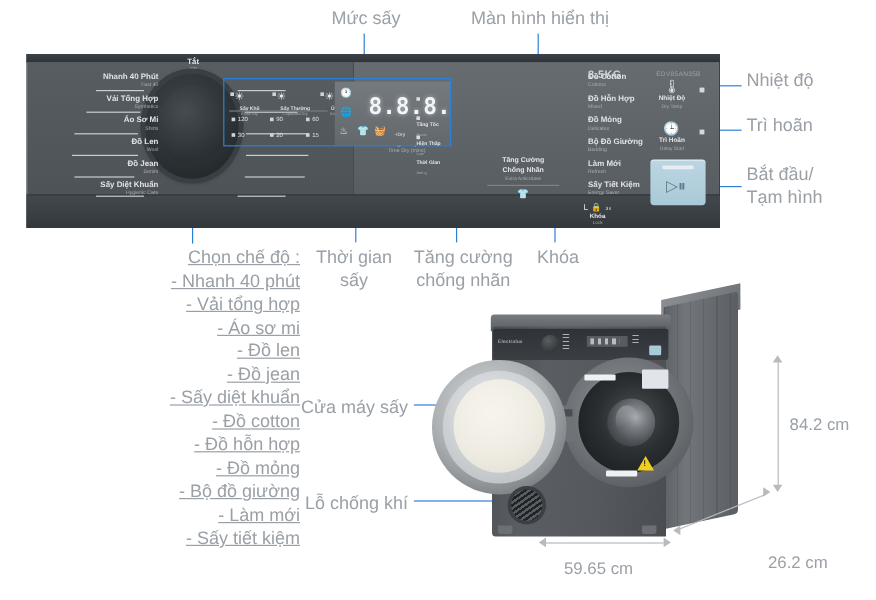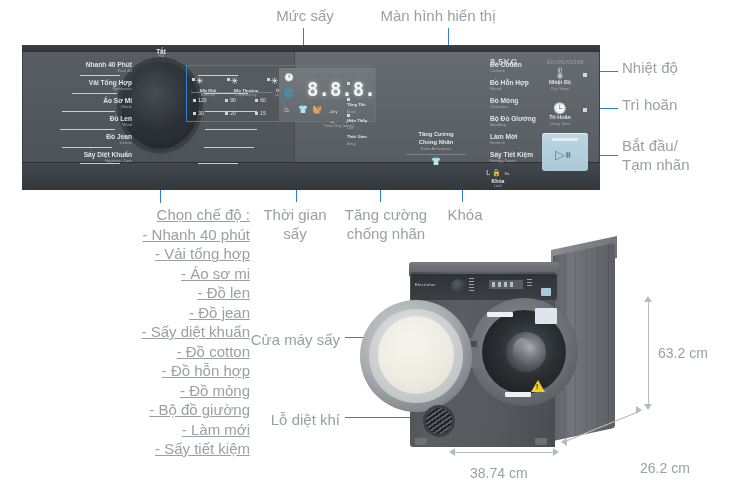"Màn hình hiển thị" div.anno { left: 348px -> 360px }
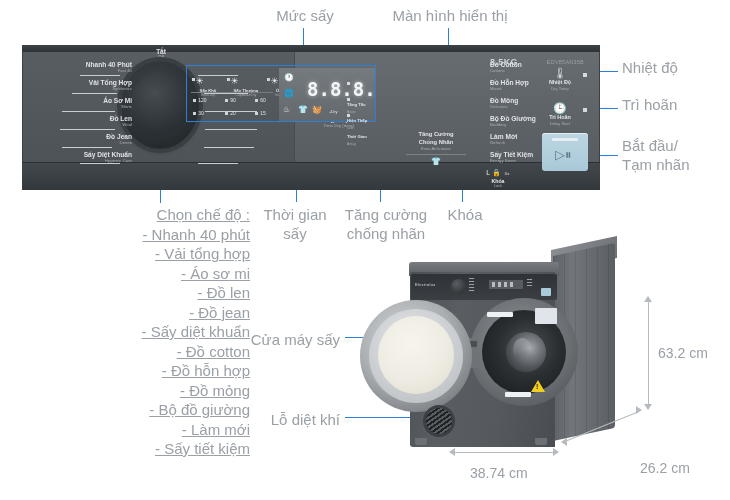"Bắt đầu/" div.anno { text: nhãn -> hình }
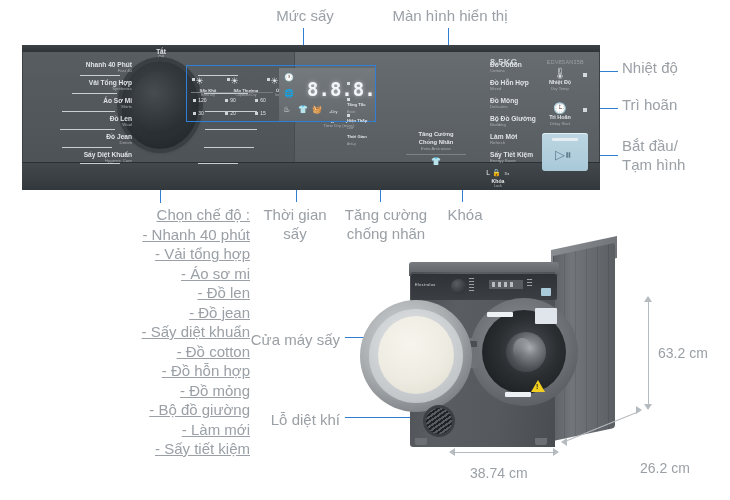"63.2 cm" div.dim-txt { text: 63.2 -> 84.2 }
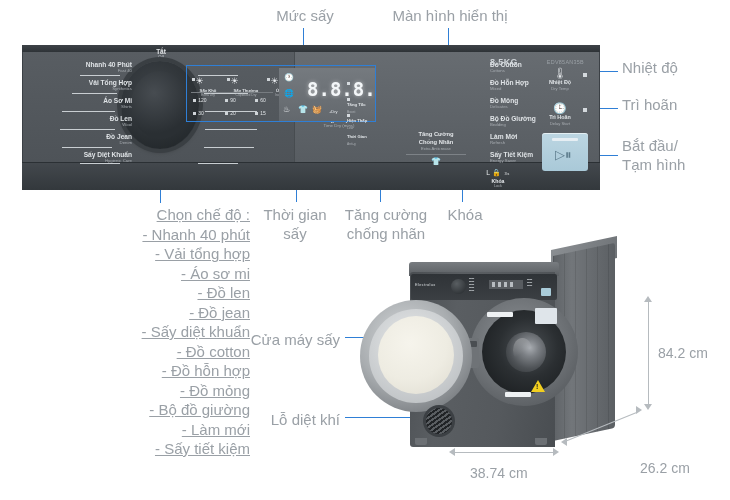"Lỗ diệt khí" div.anno { text: diệt -> chống }
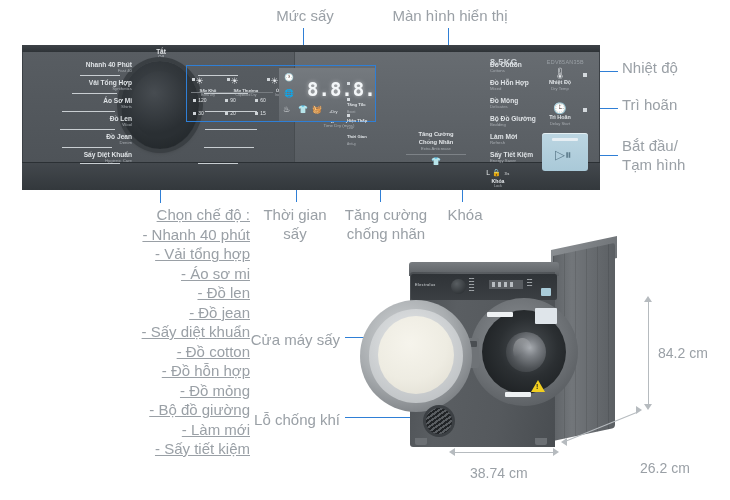"38.74 cm" div.dim-txt { text: 38.74 -> 59.65 }
